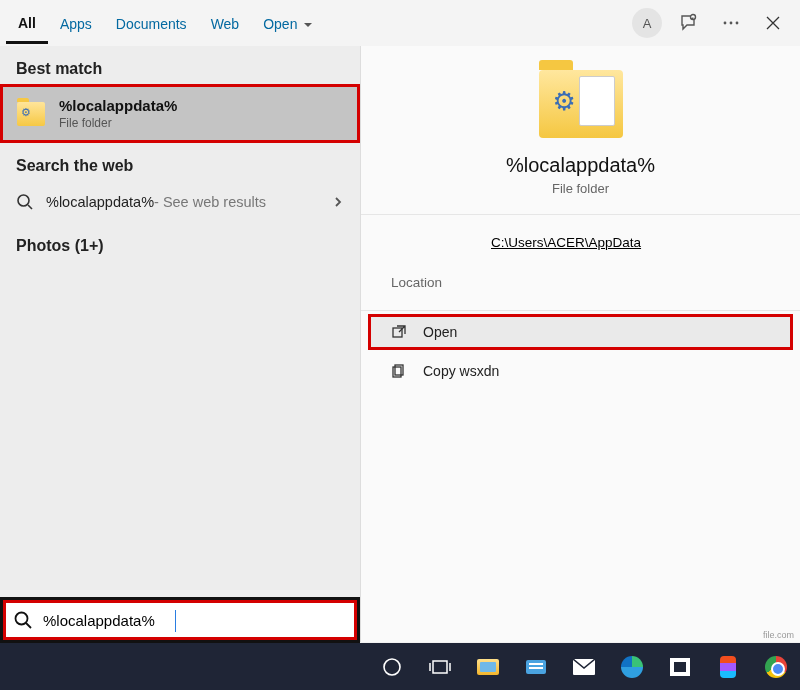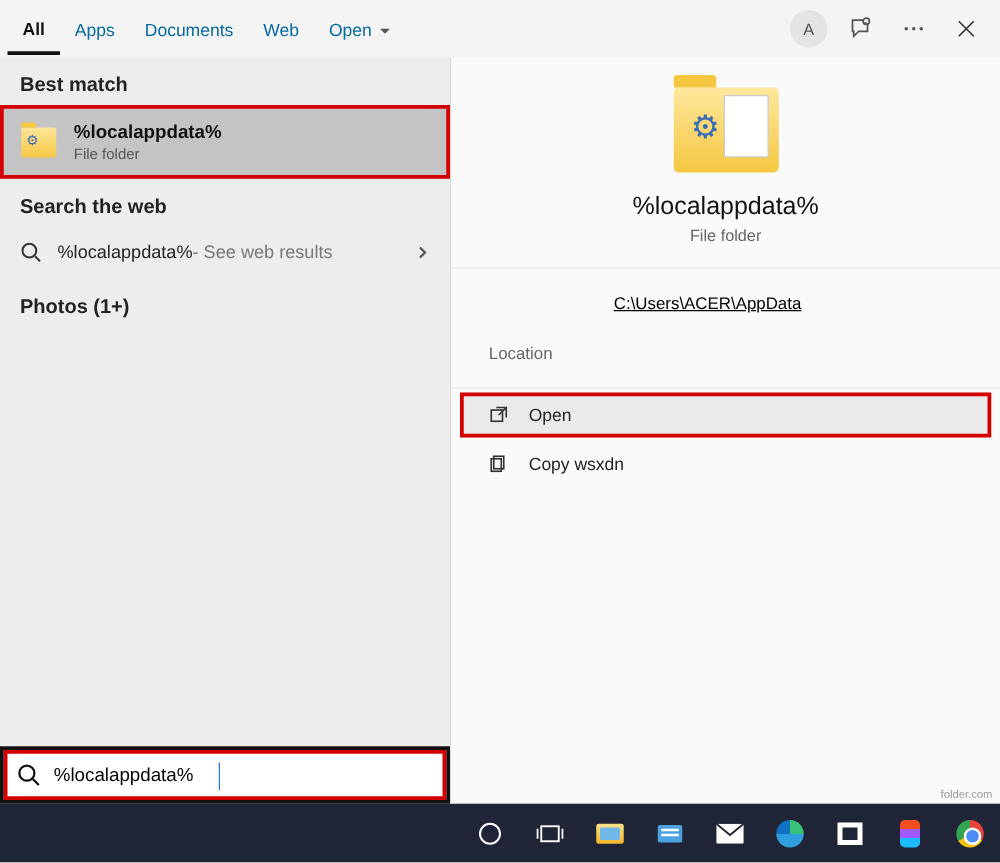"folder.com" div.watermark { text: folder.com -> file.com }
